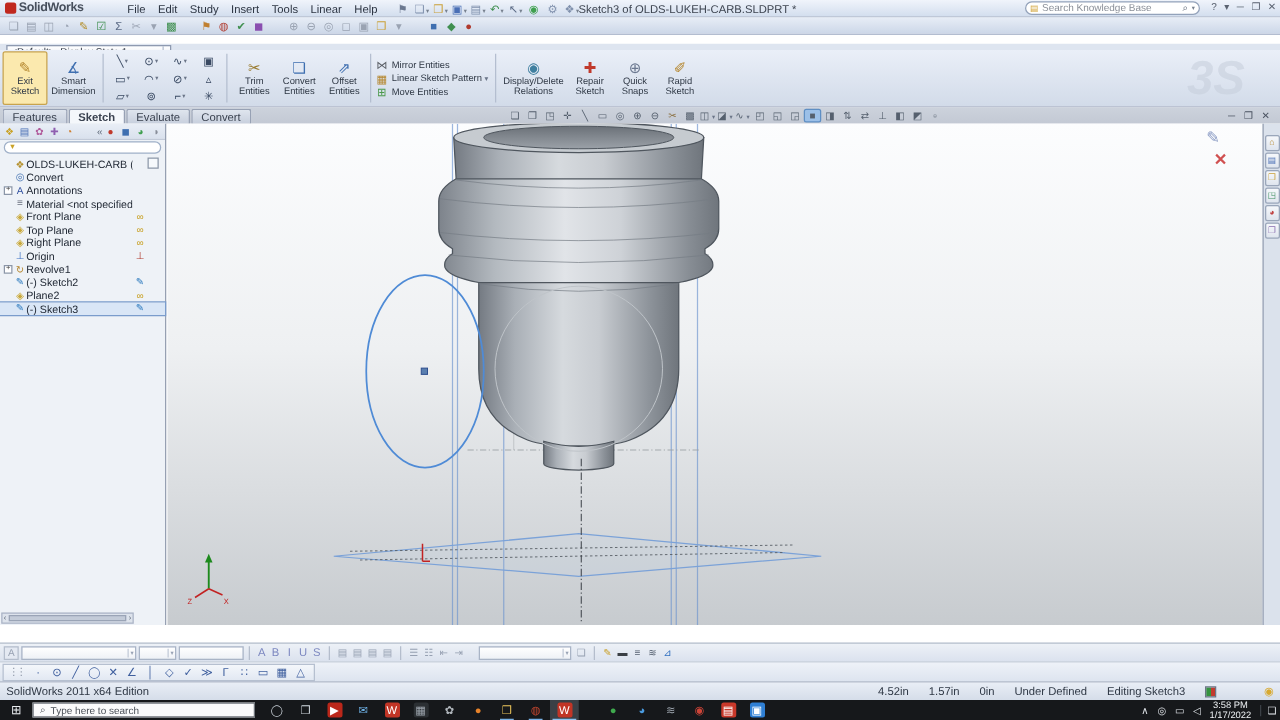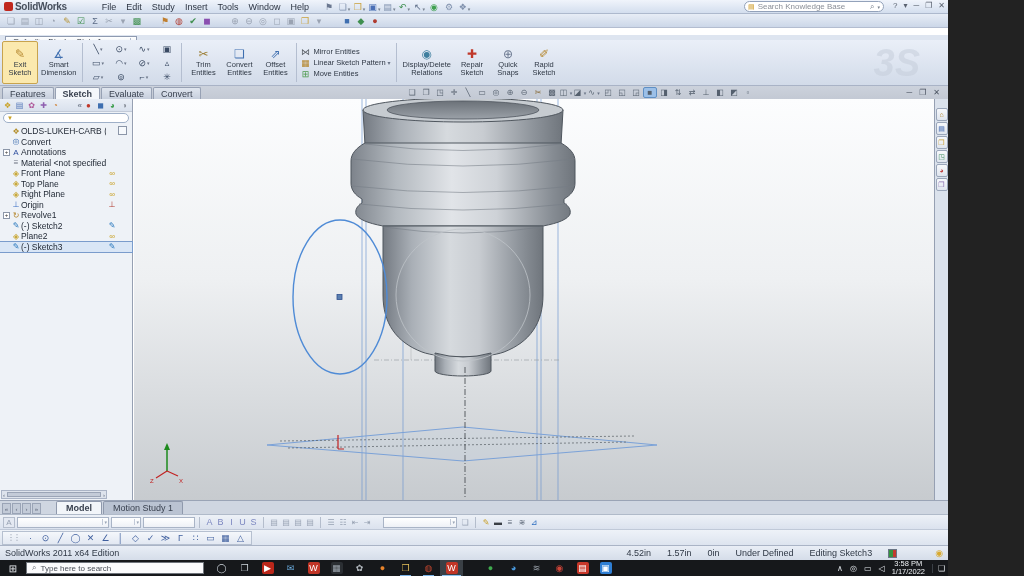"SolidWorks" #app { width: 948px -> 1024px }
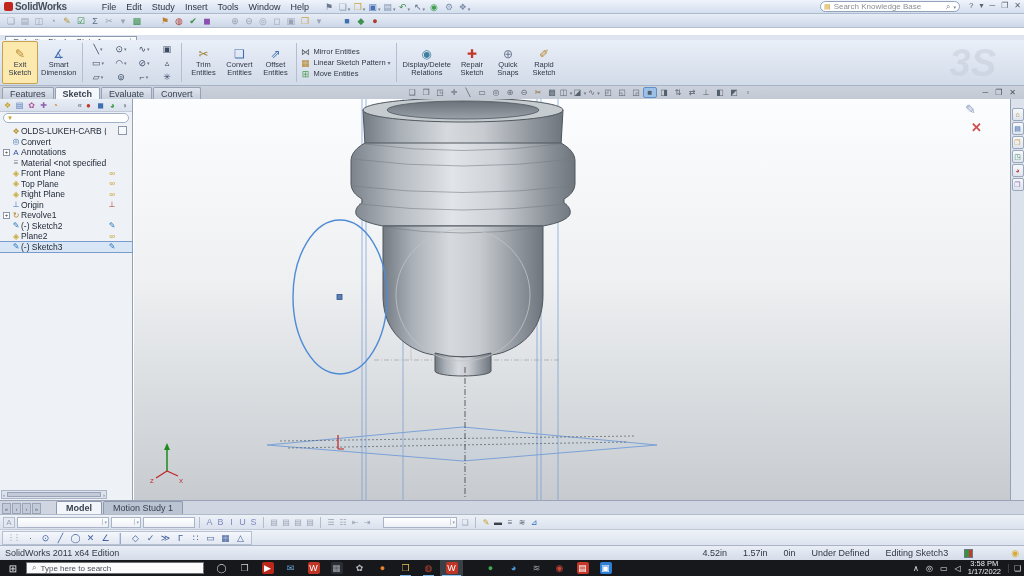"Window" span.menu-item { text: Window -> Linear }
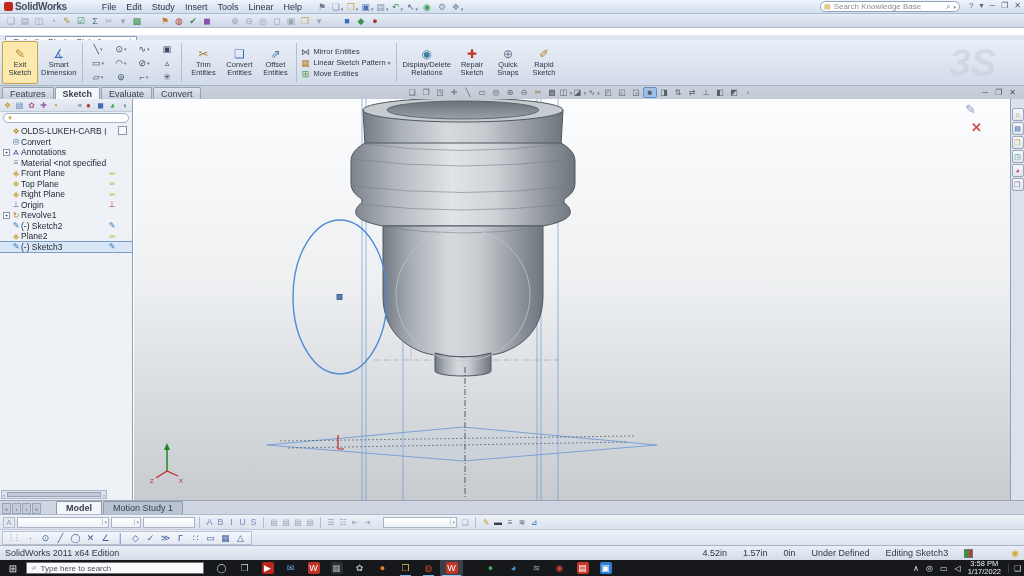"Sketch3 of OLDS-LUKEH-CARB.SLDPRT *" div { html: none -> <div>Sketch3 of OLDS-LUKEH-CARB.SLDPRT *</div> }
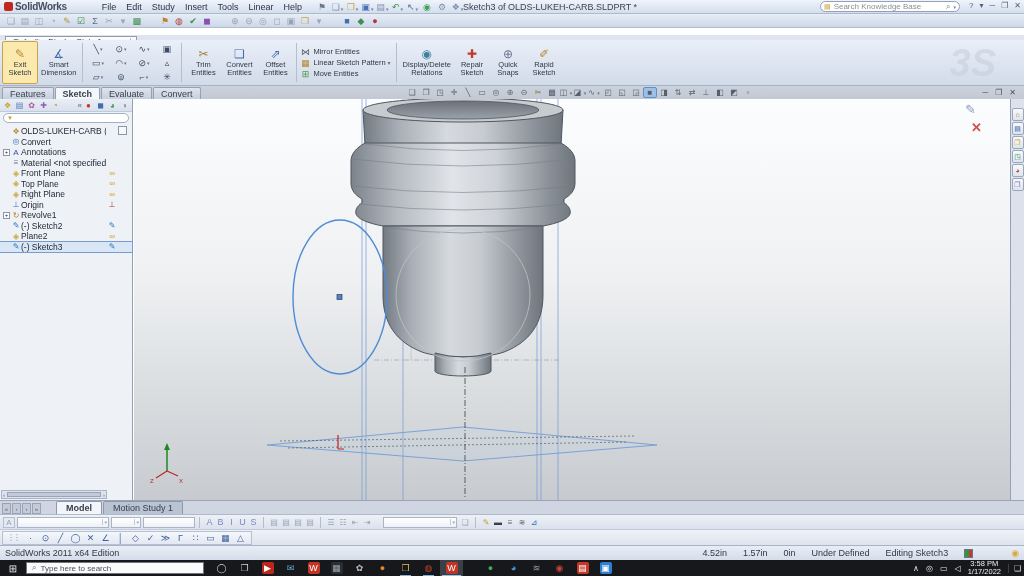"Model" div.band { html: <div> <span> <span>«</span> <span>‹</span> <span>›</span> <span>»</span> </span> <span> <span>Model</span> <span>Motion Study 1</span> </span> </div> -> none }
